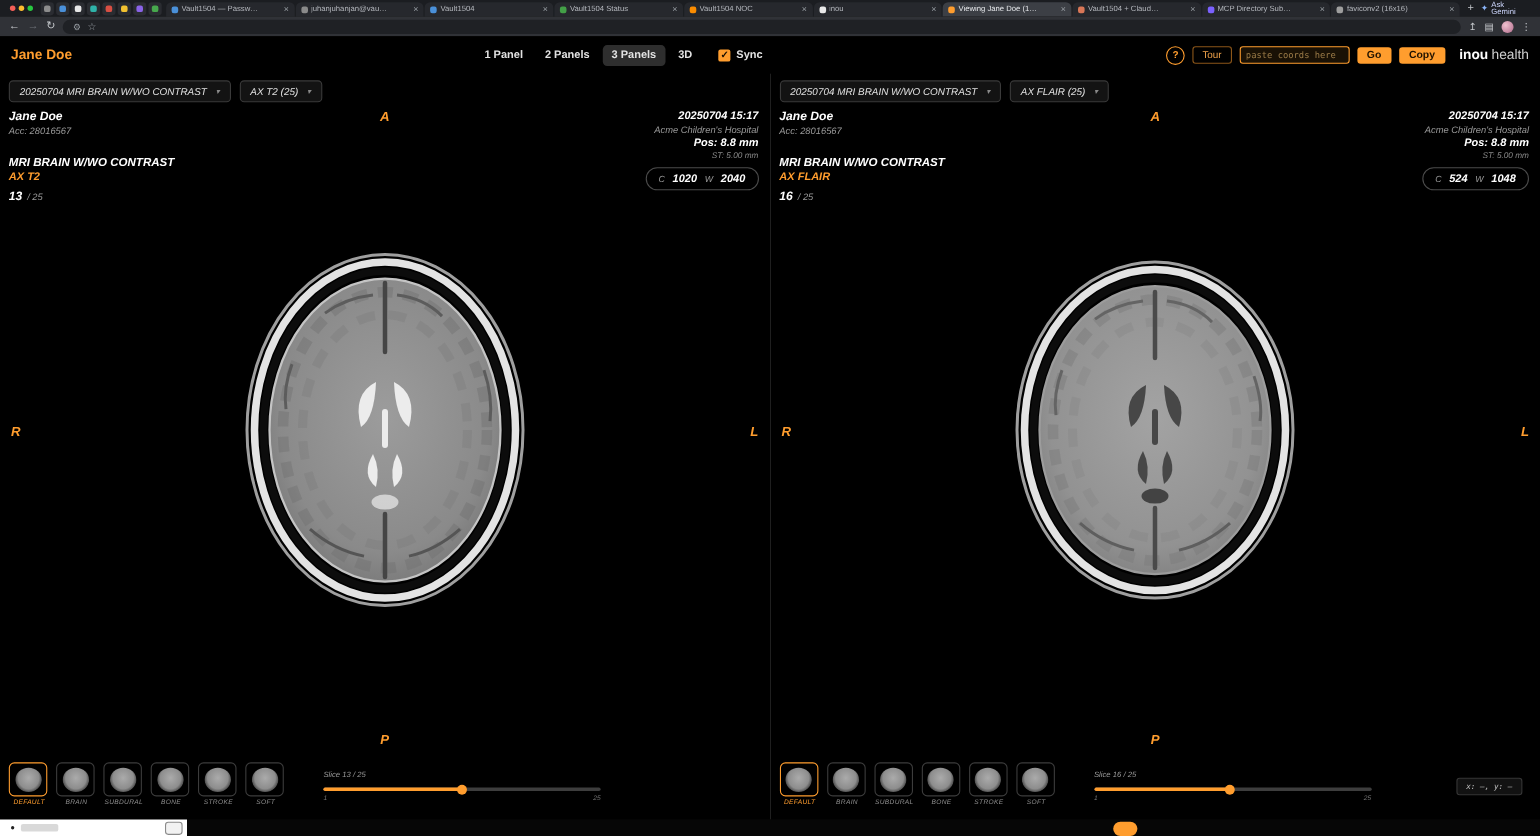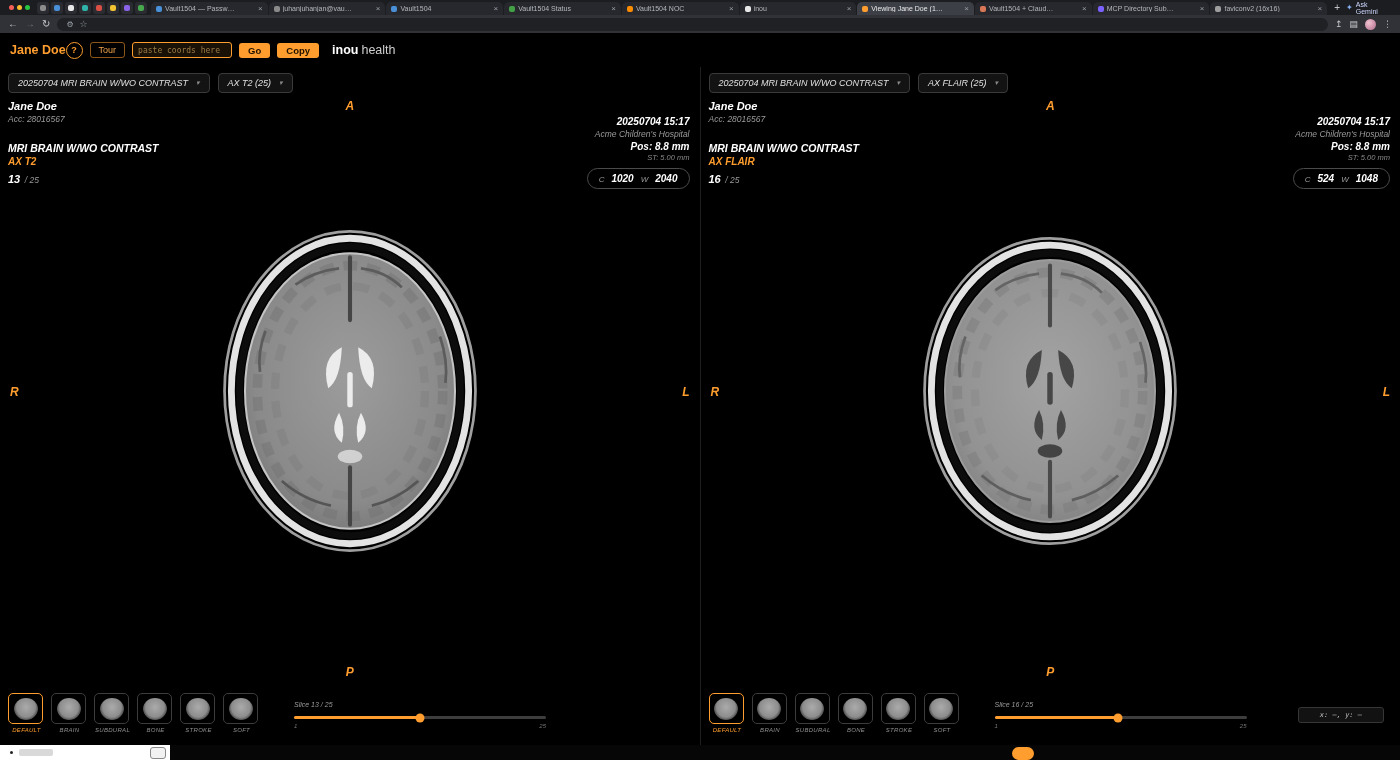"1 Panel" div.panel-controls { html: none -> <div> <span>1 Panel</span> <span>2 Panels</span> <span>3 Panels</span> <span>3D</span> <span> <span>✓</span> <span>Sync</span> </span> </div> }
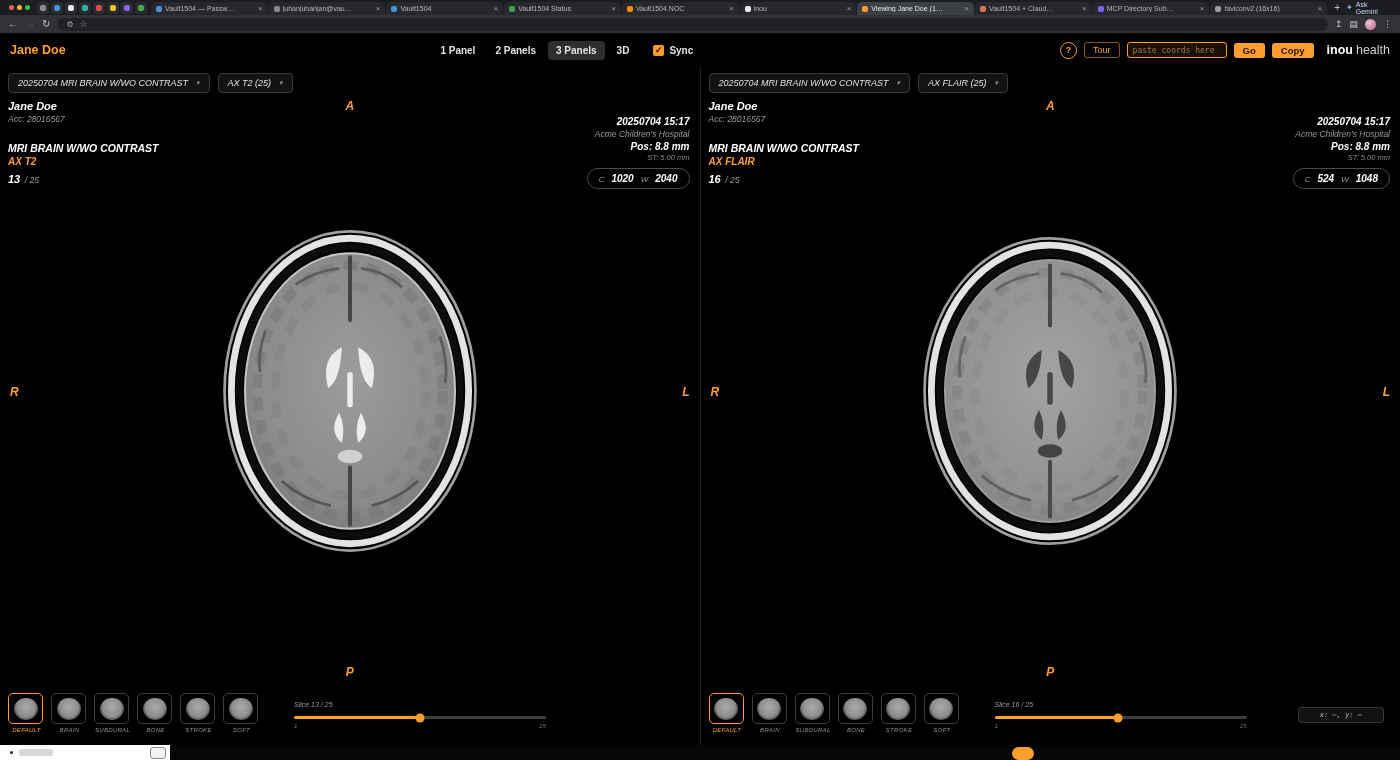"20250704 15:17" .ov-right { top: 49px -> 33px }
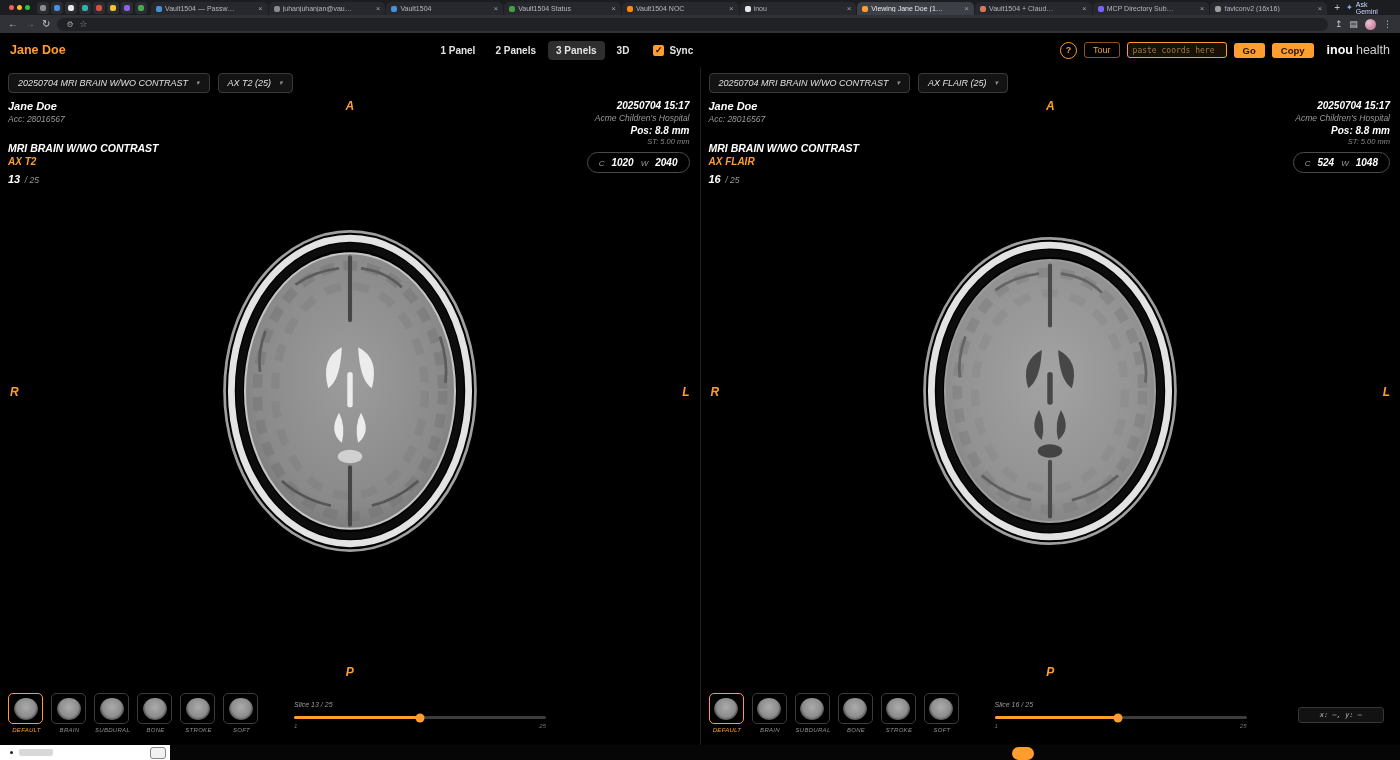"x: –, y: –" .coords-readout { padding: 3px 21px -> 3px 8px }
